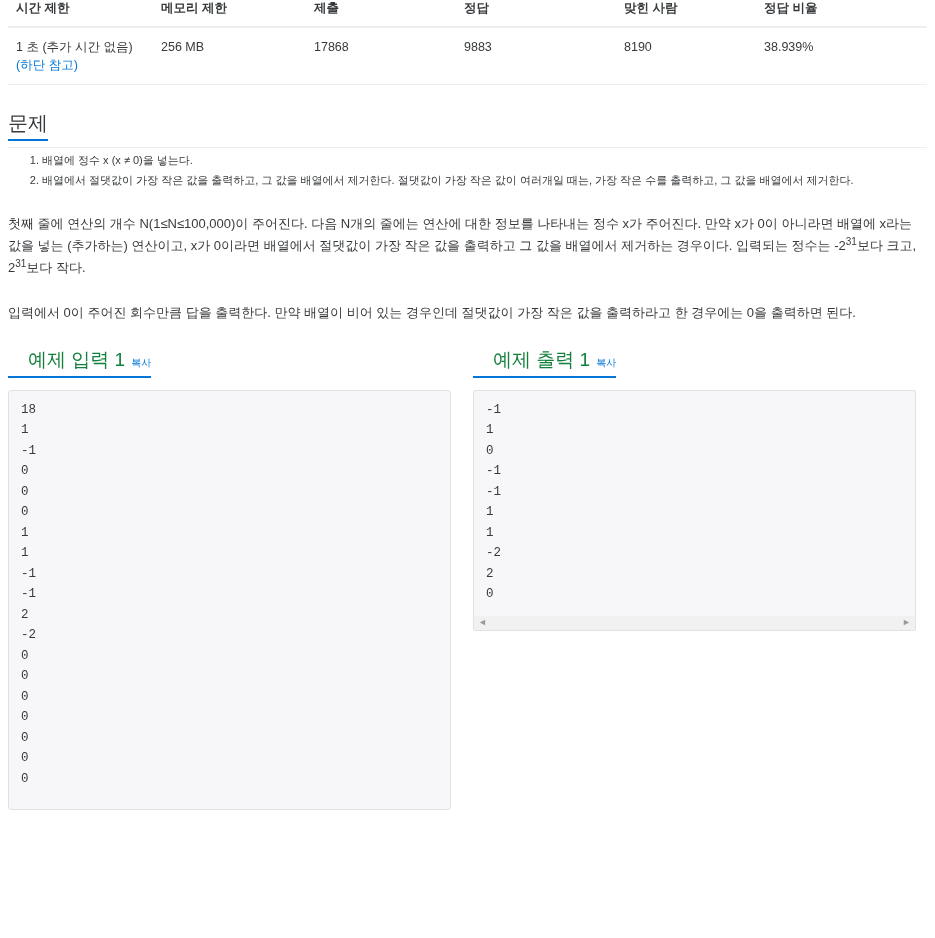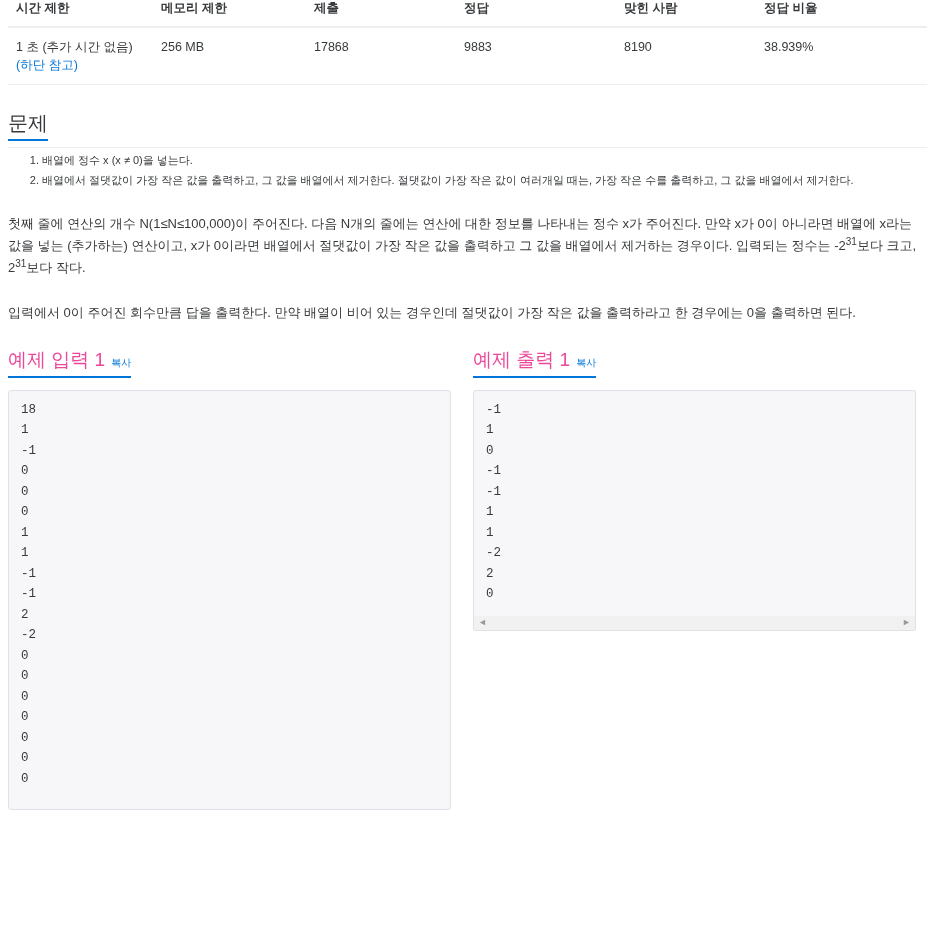"예제 입력 1" .sample-title { color: #ec4899 -> #15803d; margin-left: none -> 20px }
